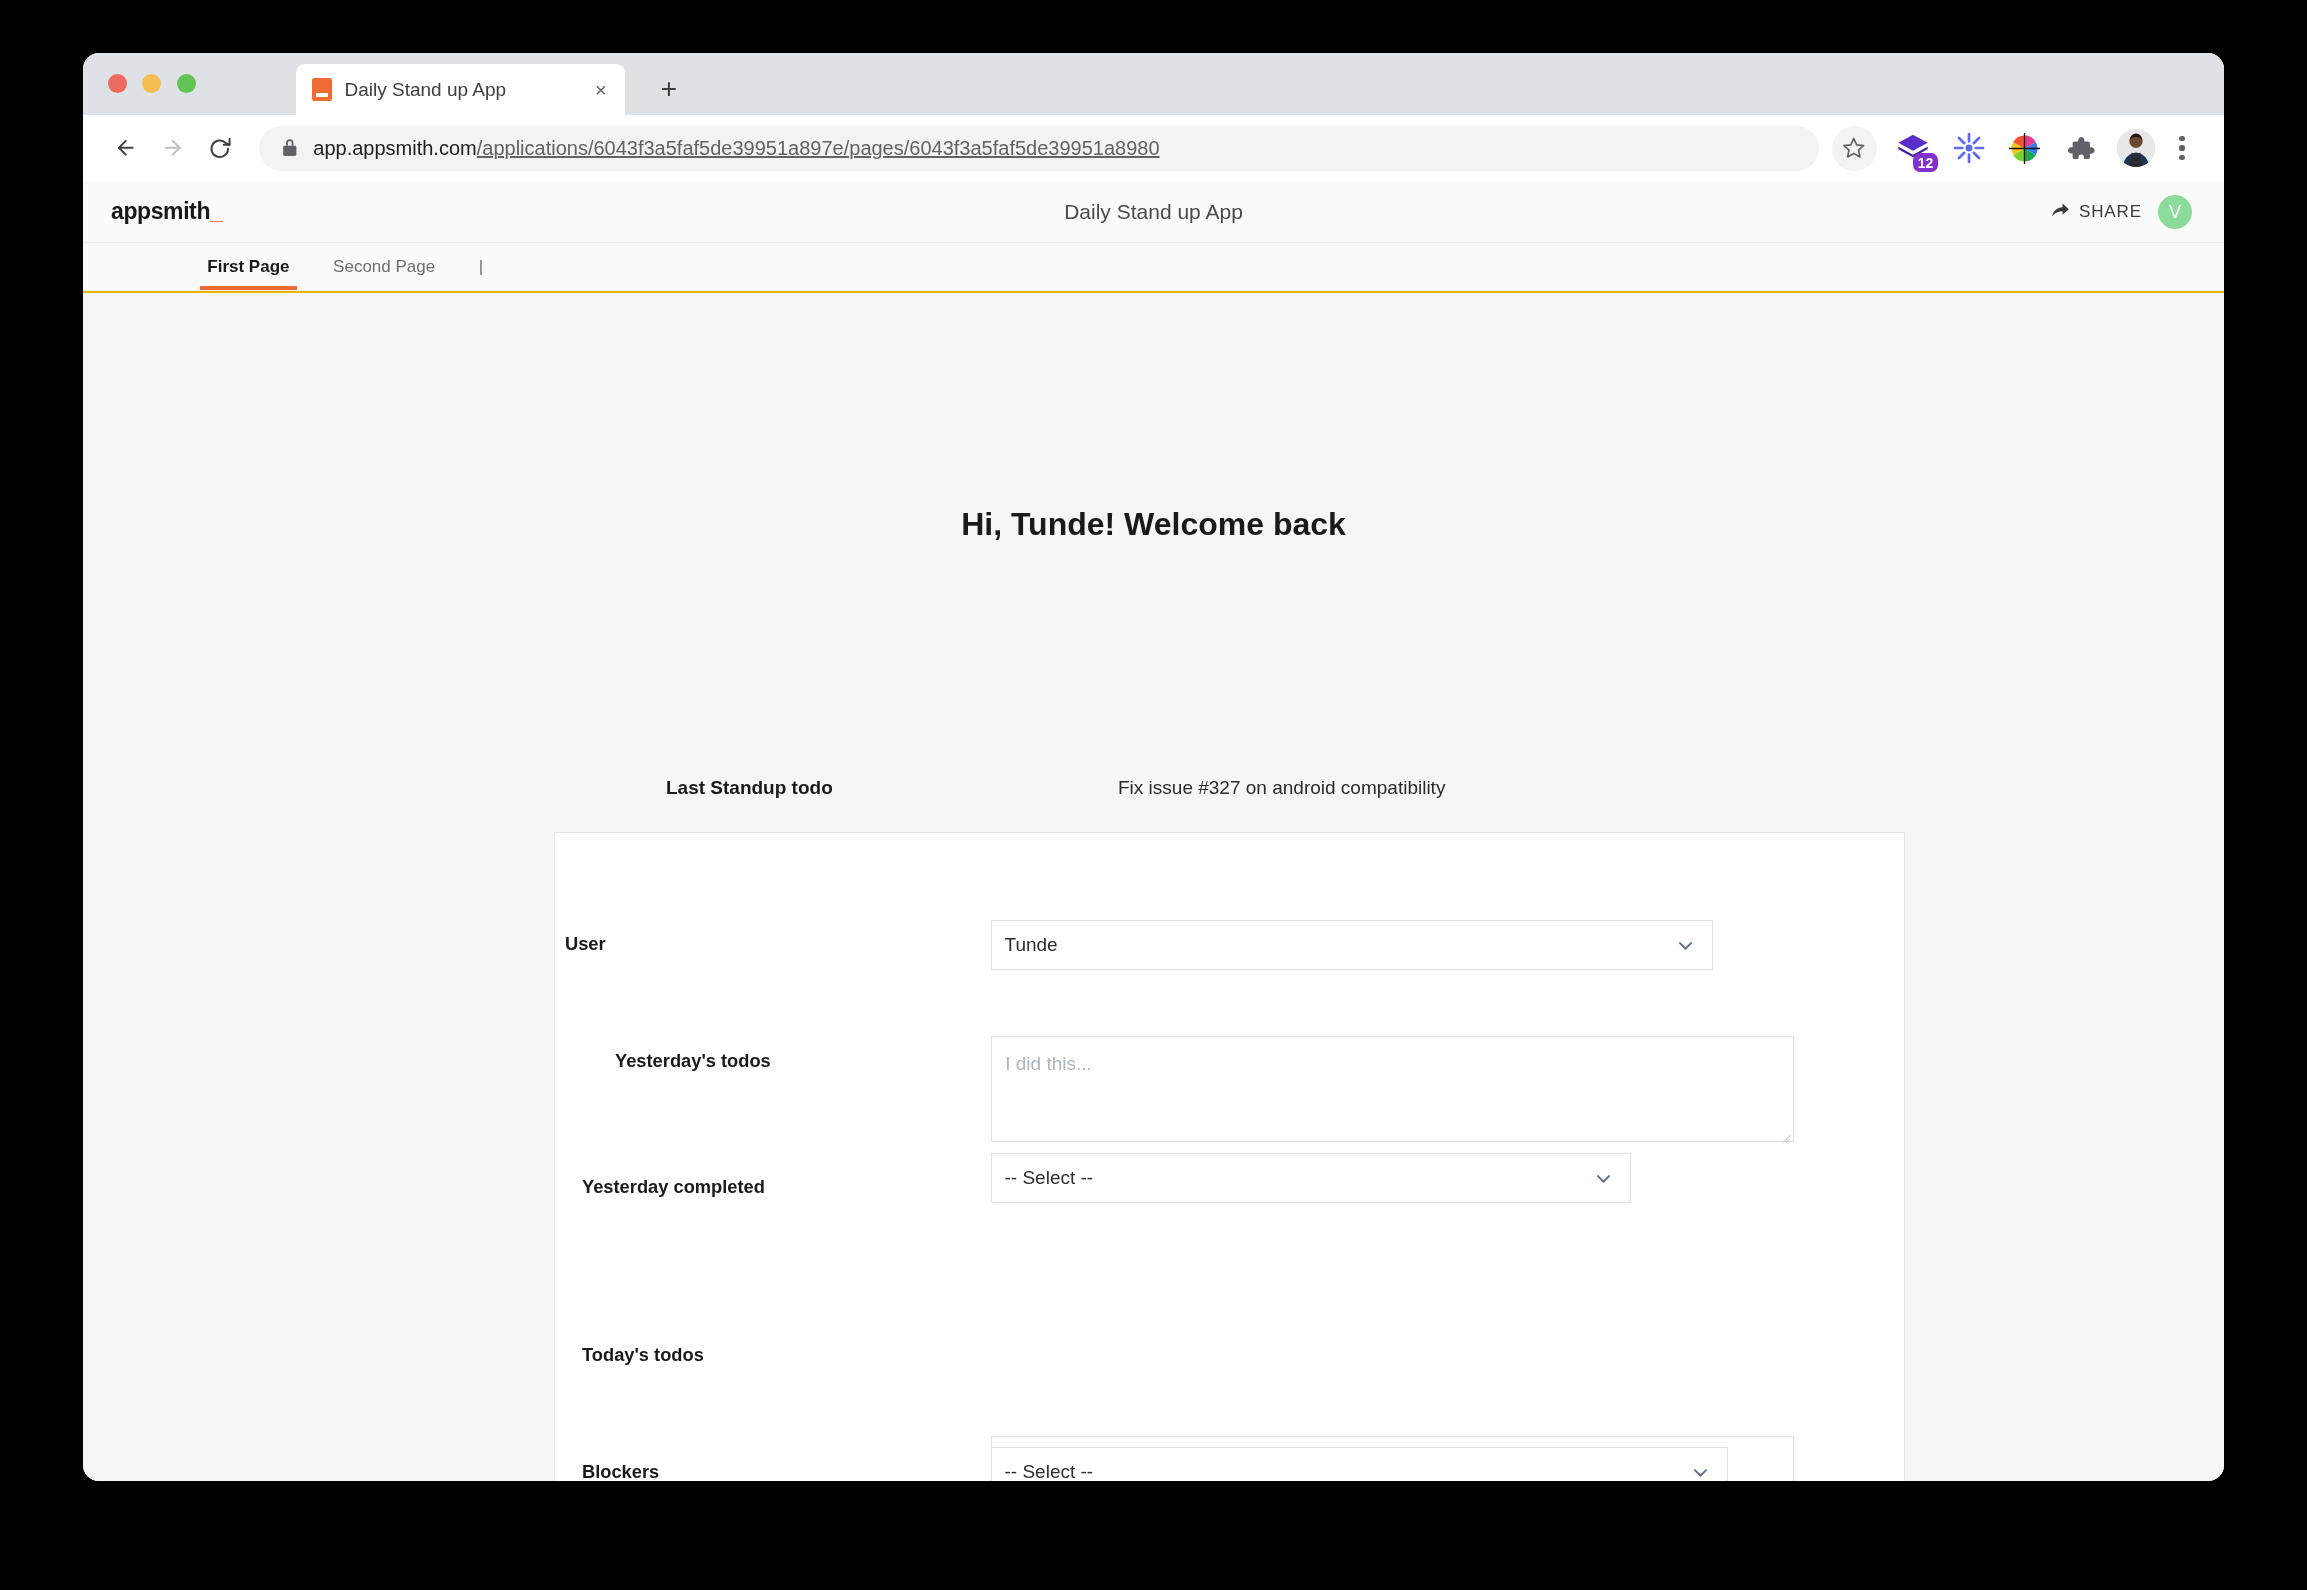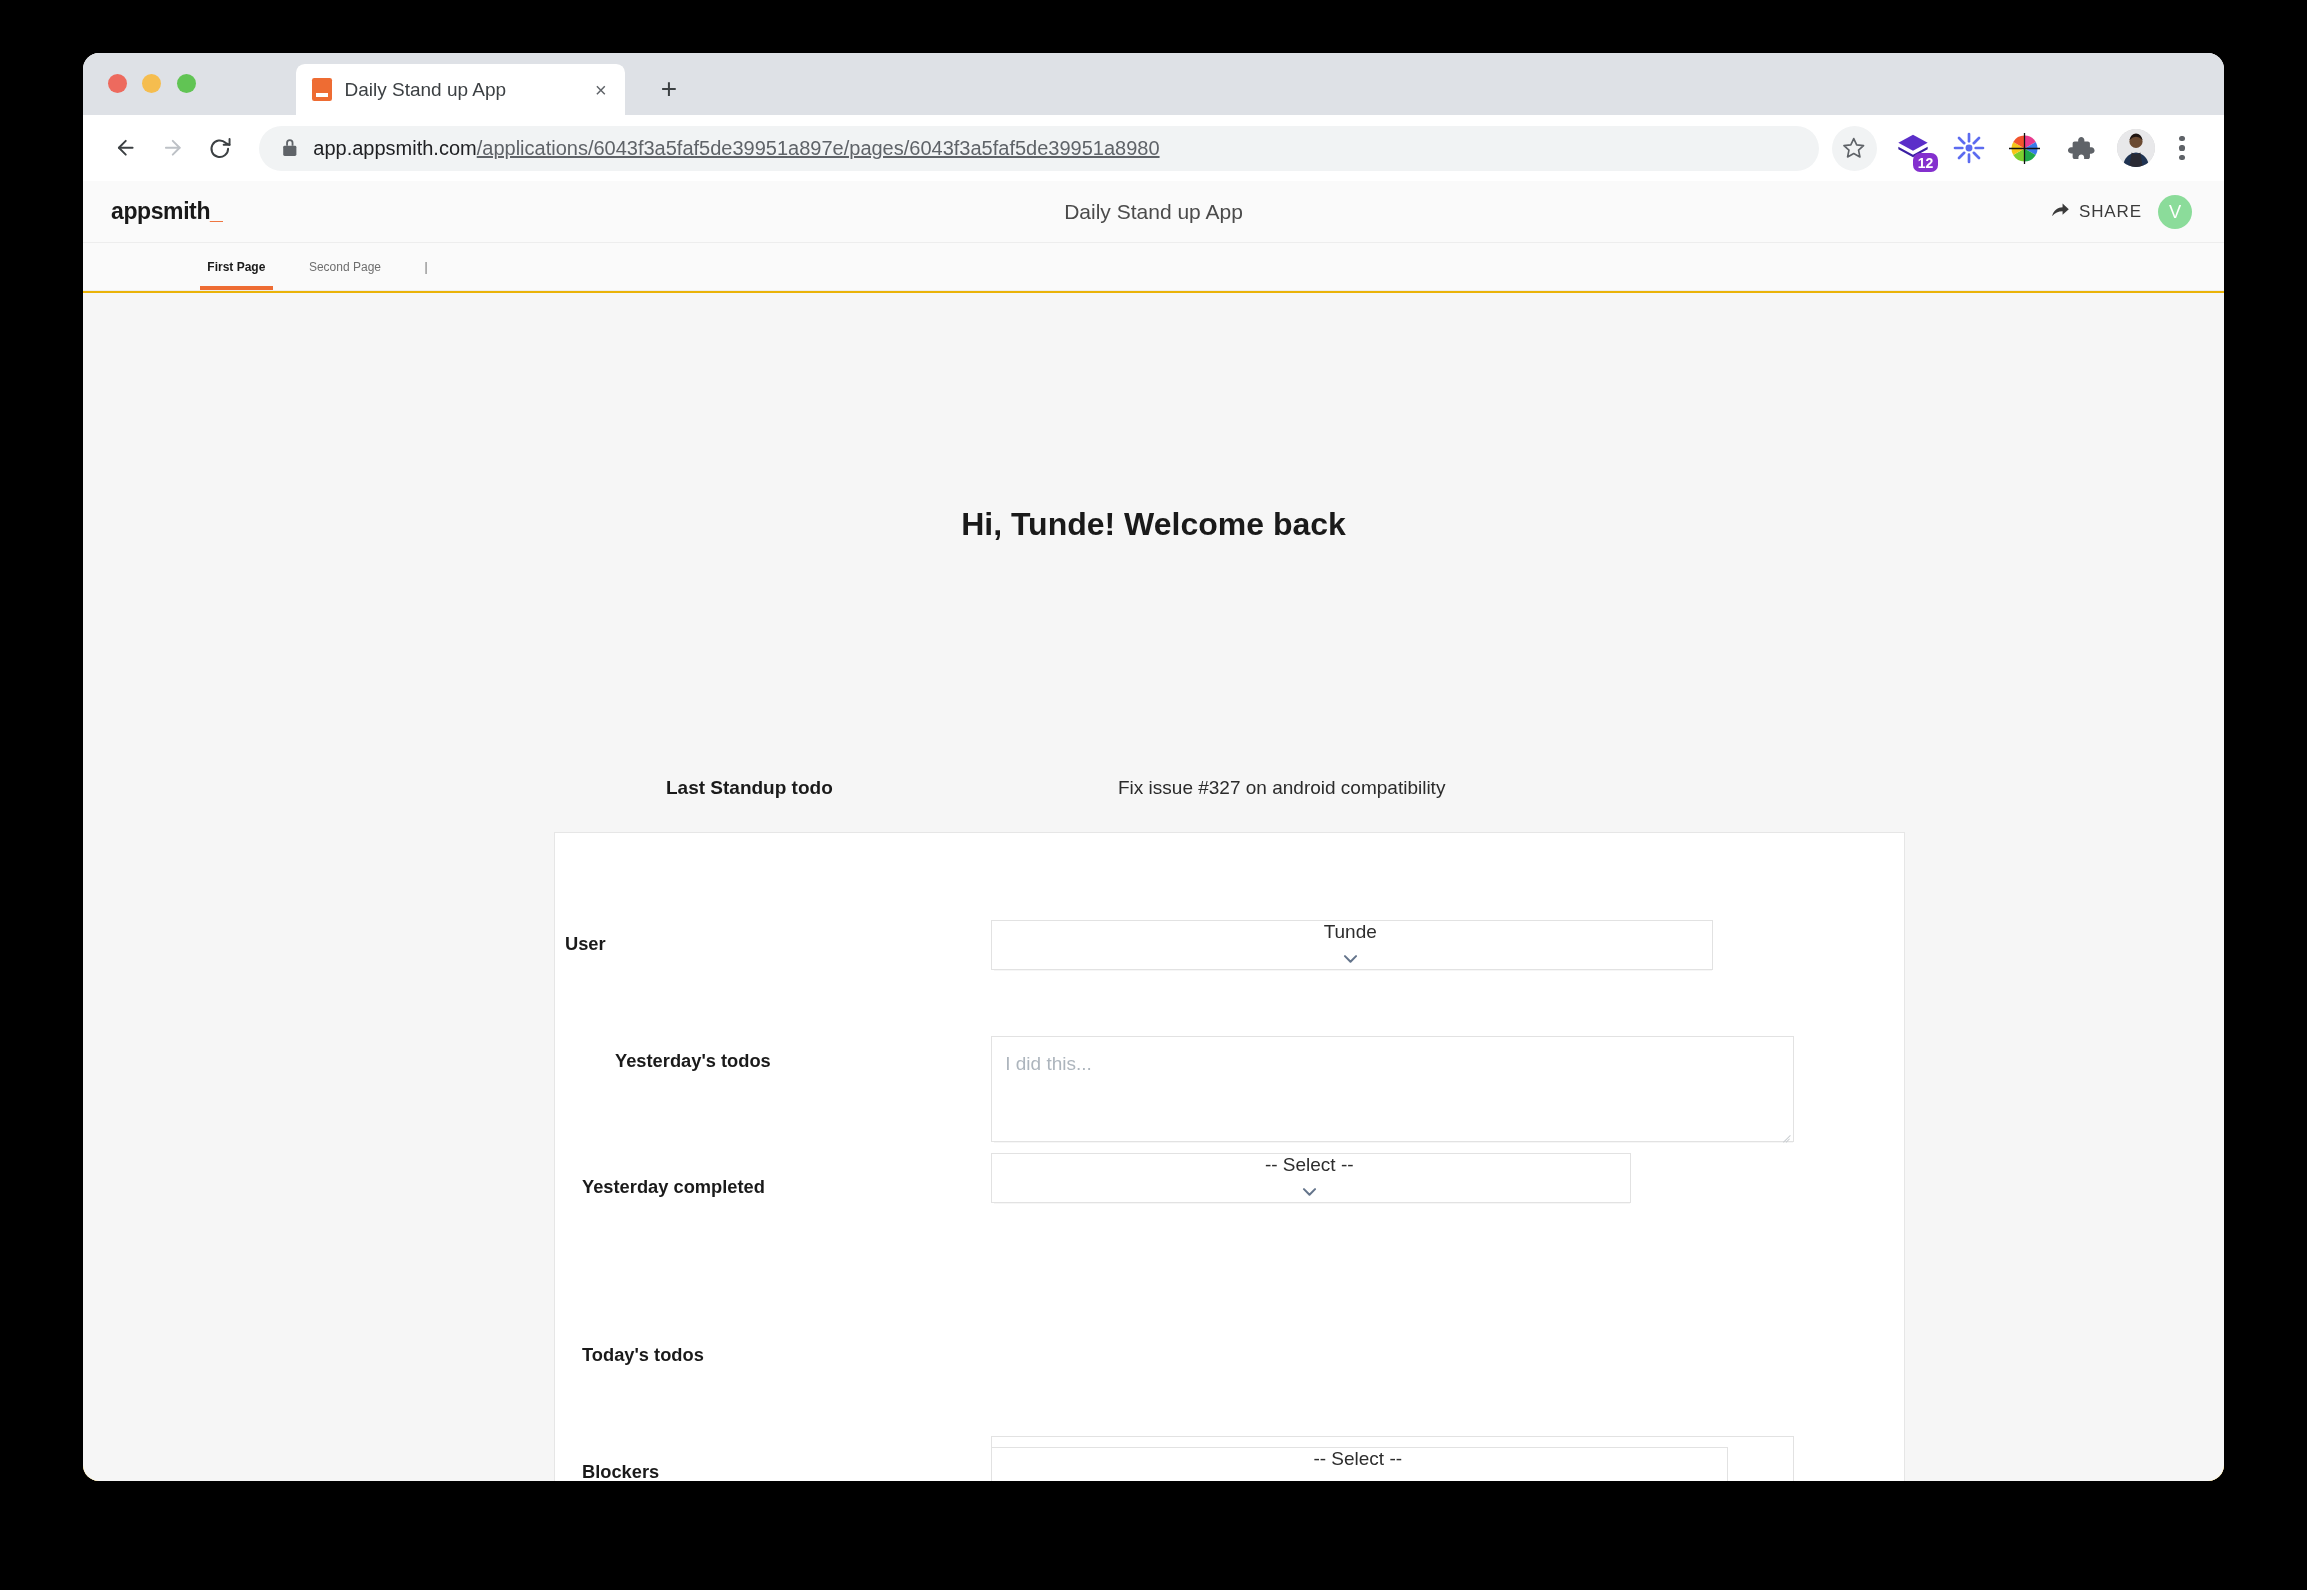"First Page" .page-tab { font-size: 12px -> 17px }
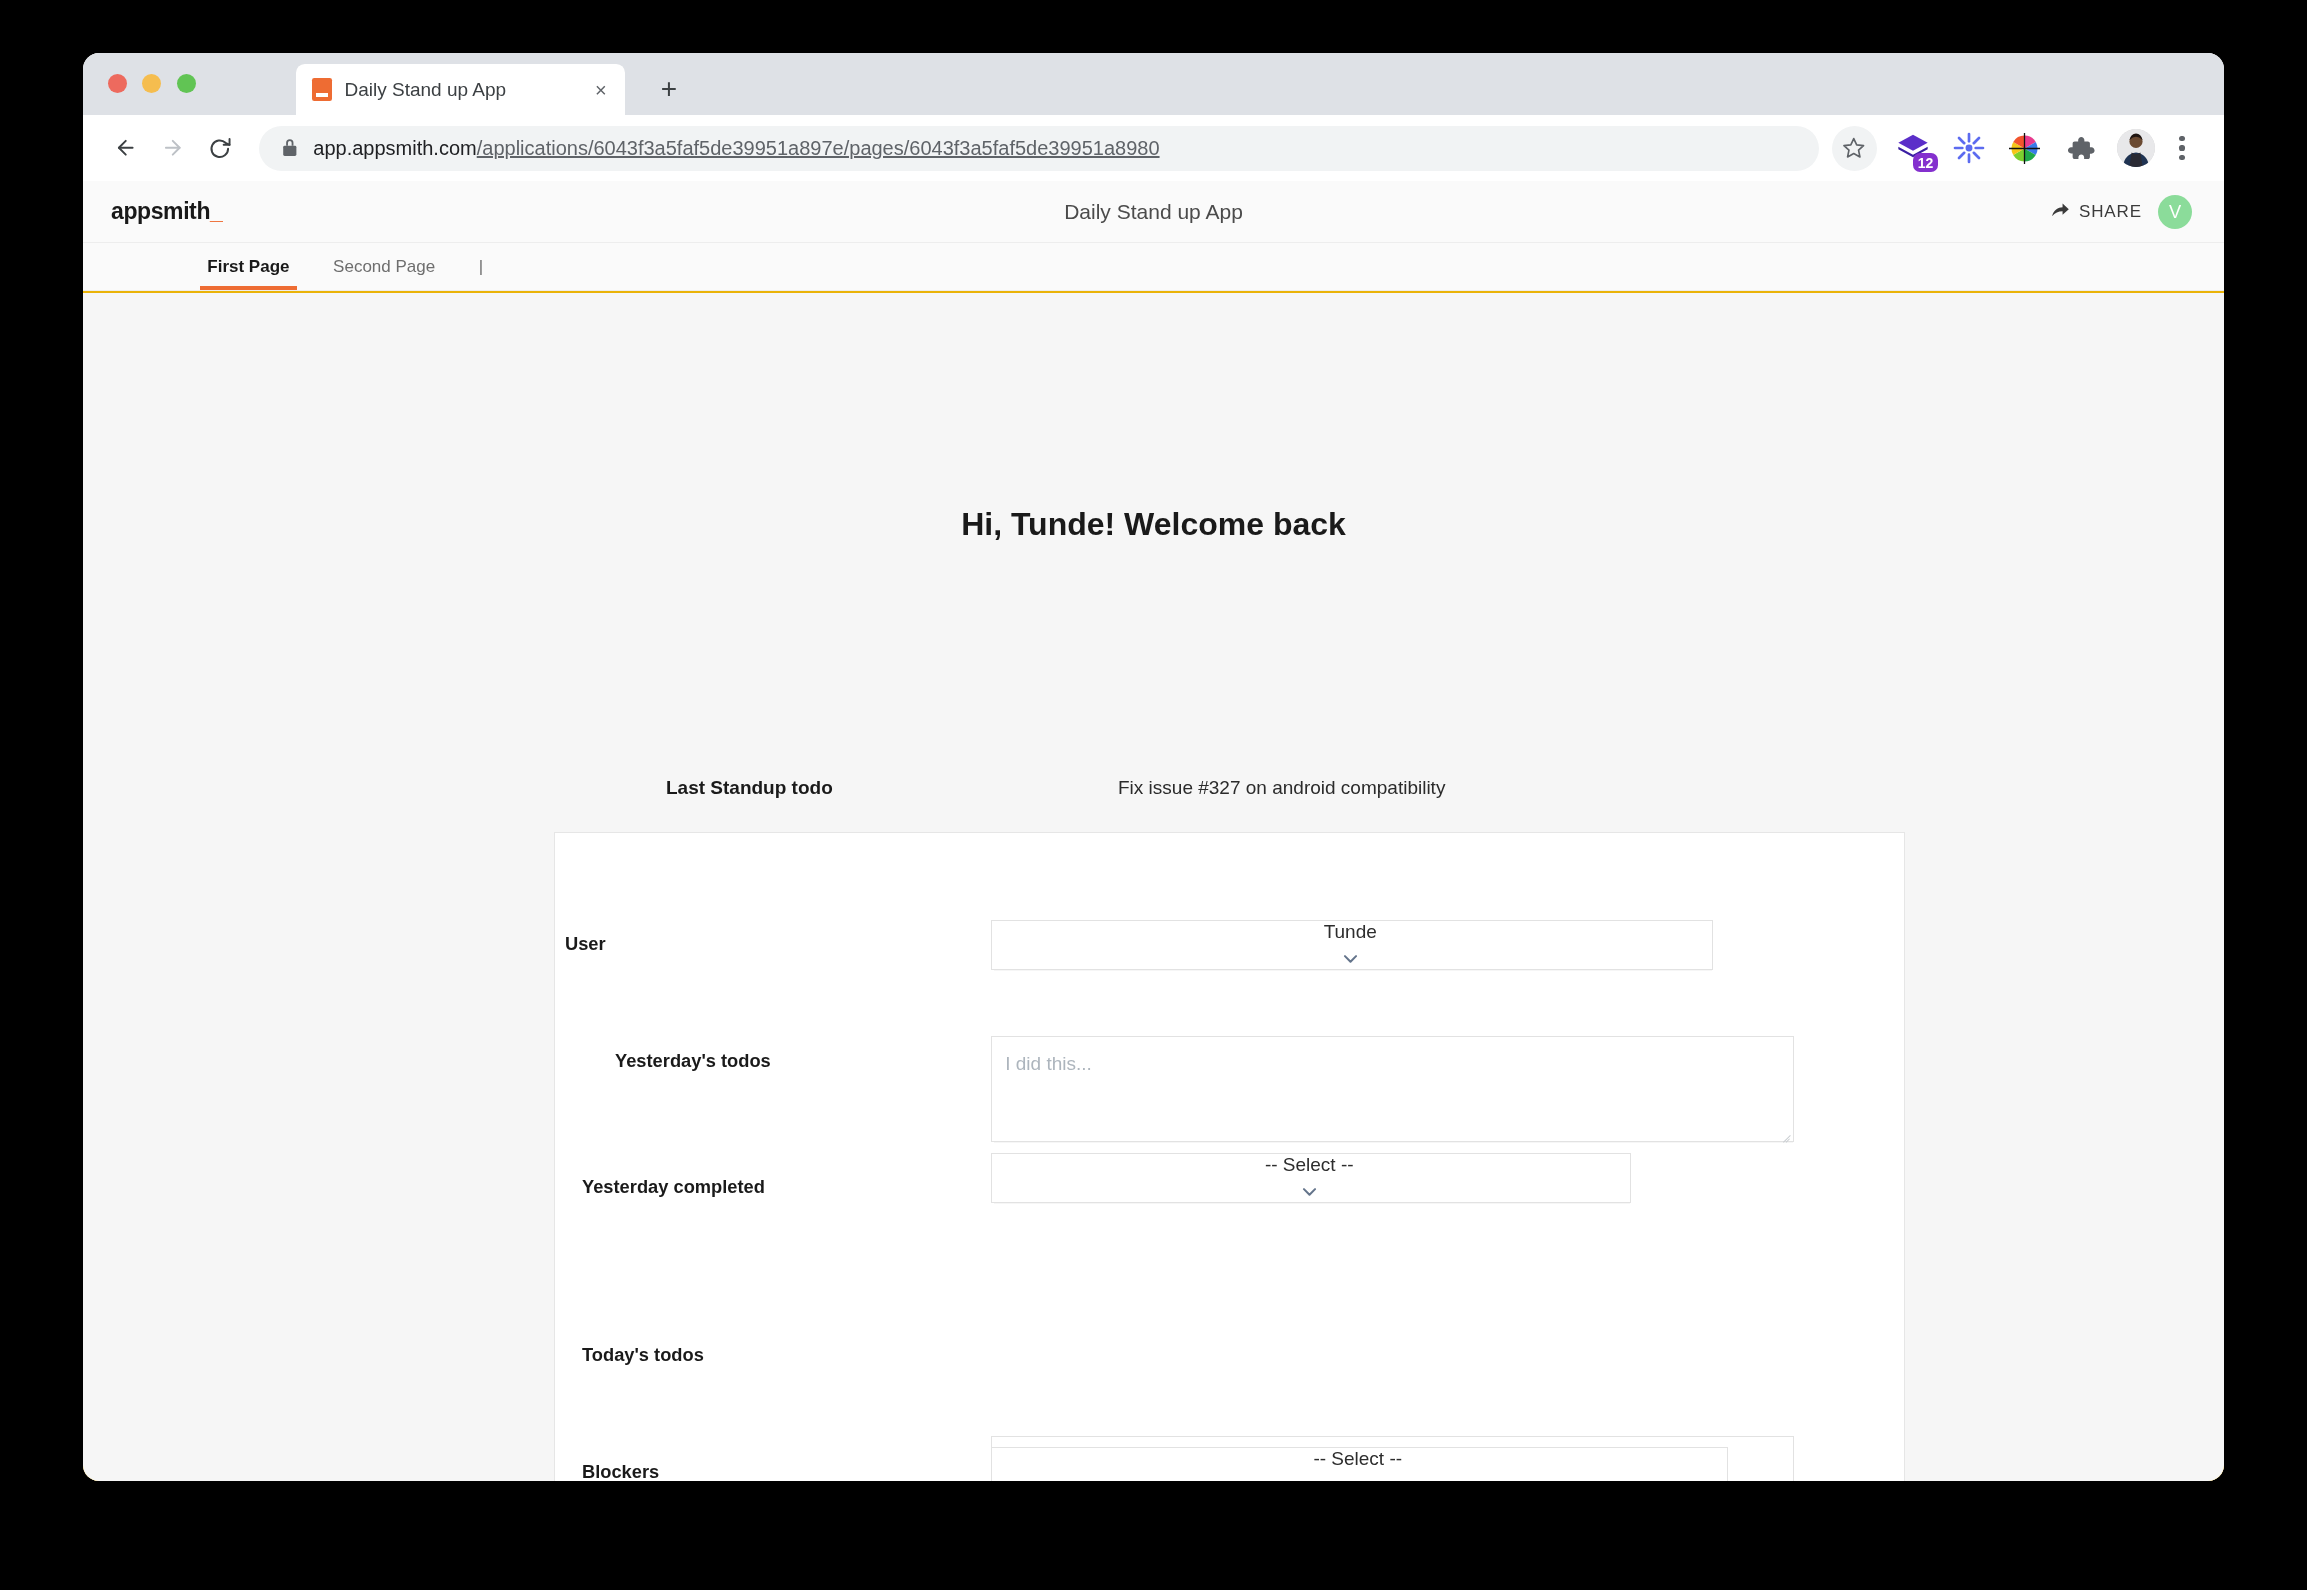"Tunde" .ctl { flex-direction: column -> none }
